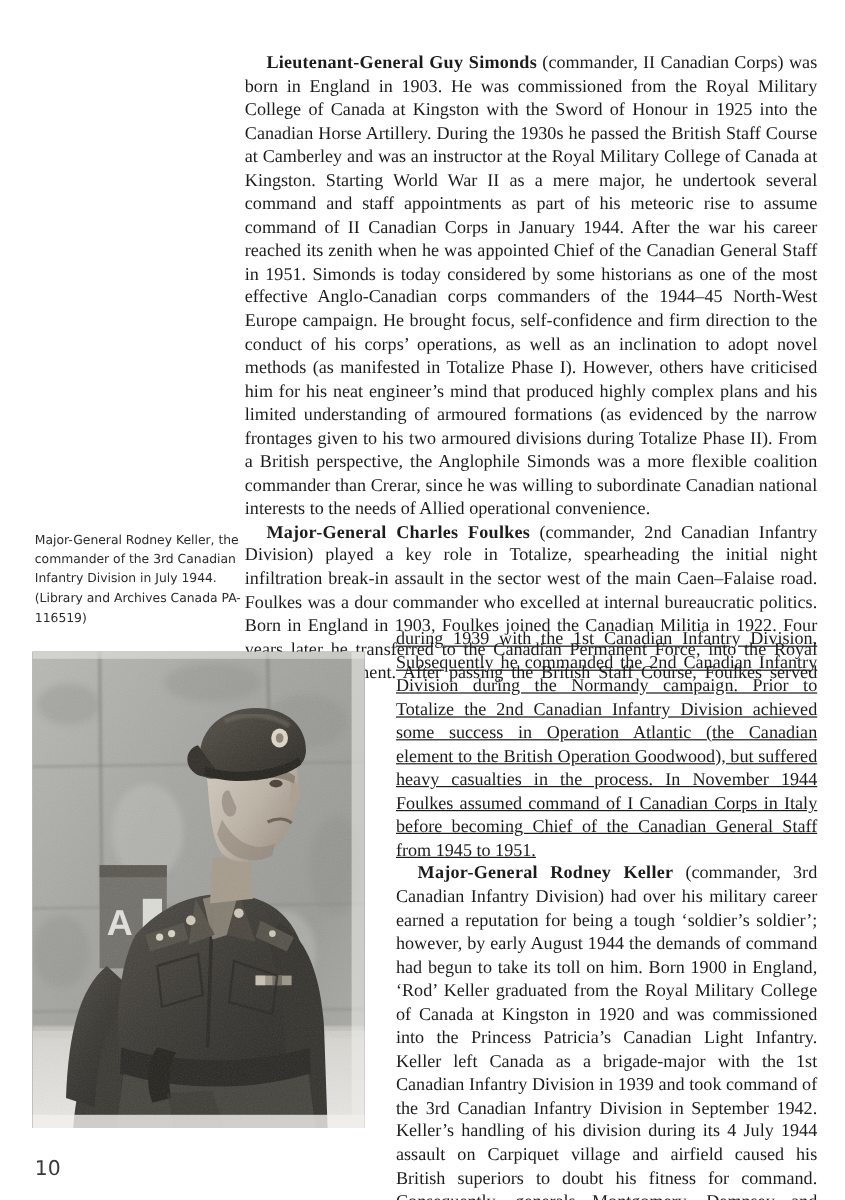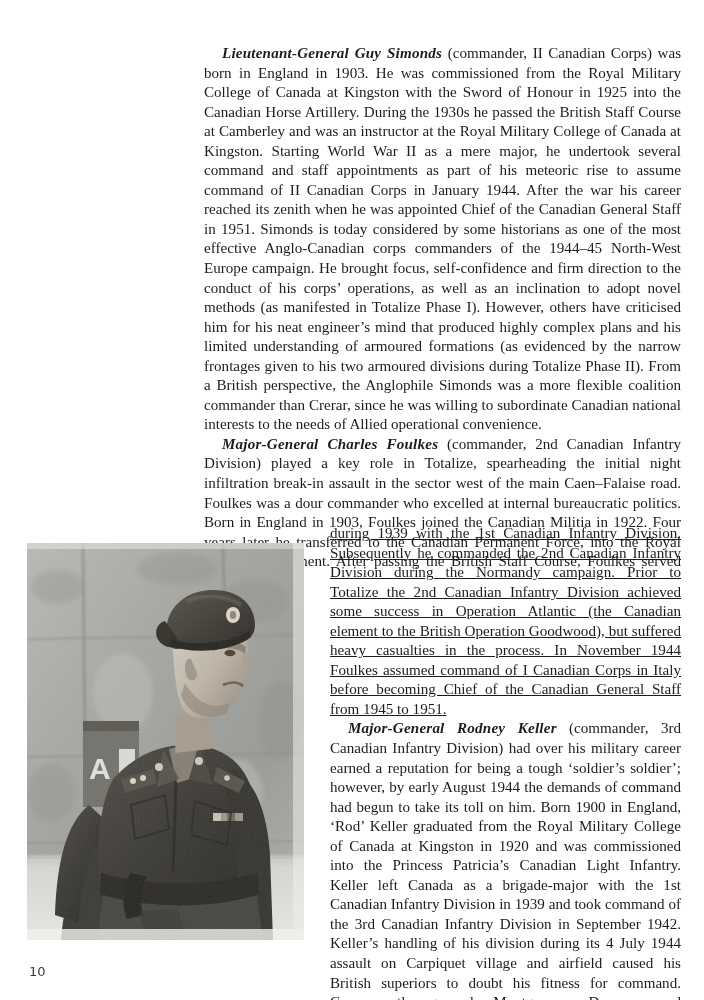"Lieutenant-General Guy Simonds" .runin { font-style: italic -> none }
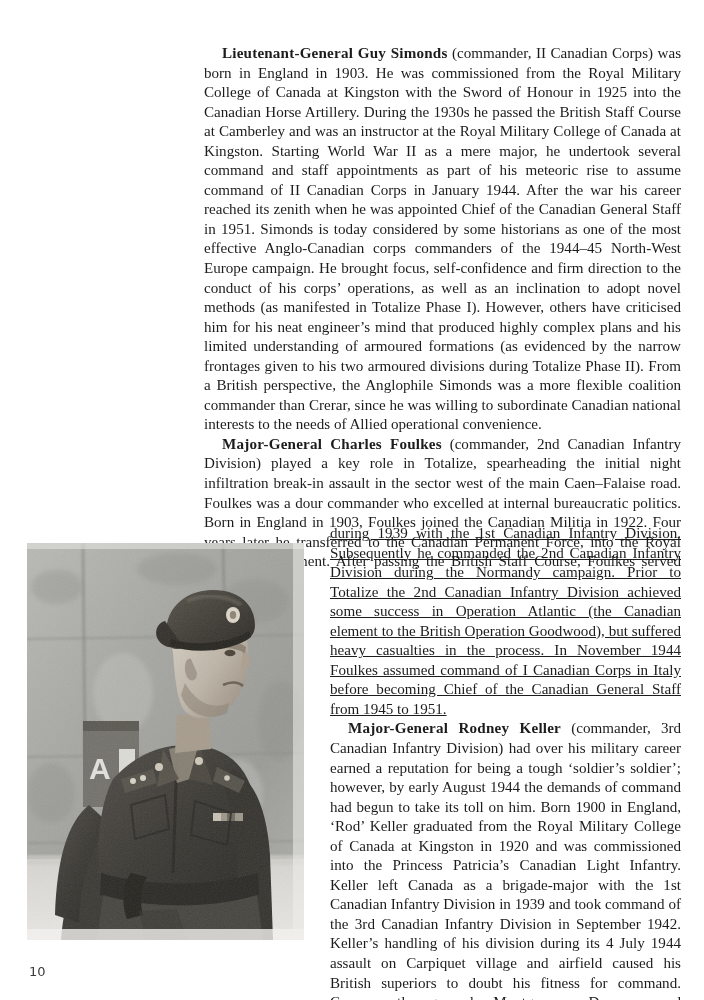"Major-General Rodney Keller, the" div.caption { html: none -> <div>Major-General Rodney Keller, the commander of the 3rd Canadian Infantry Division in July 1944. (Library and Archives Canada PA- 116519)</div> }
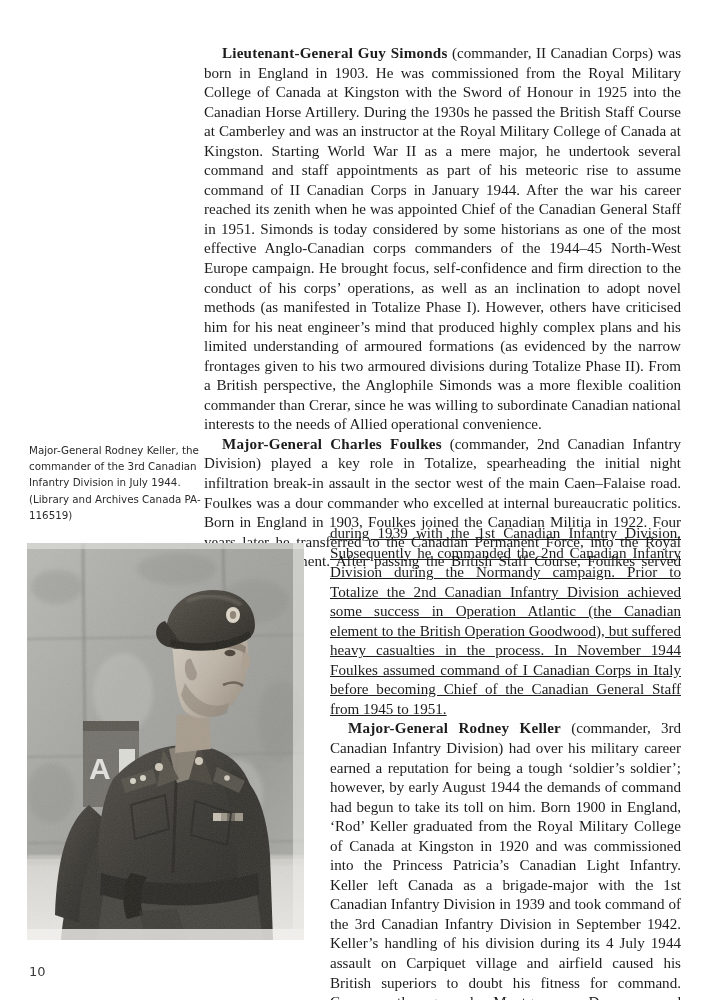"10" .folio { font-size: 13px -> 17px }
